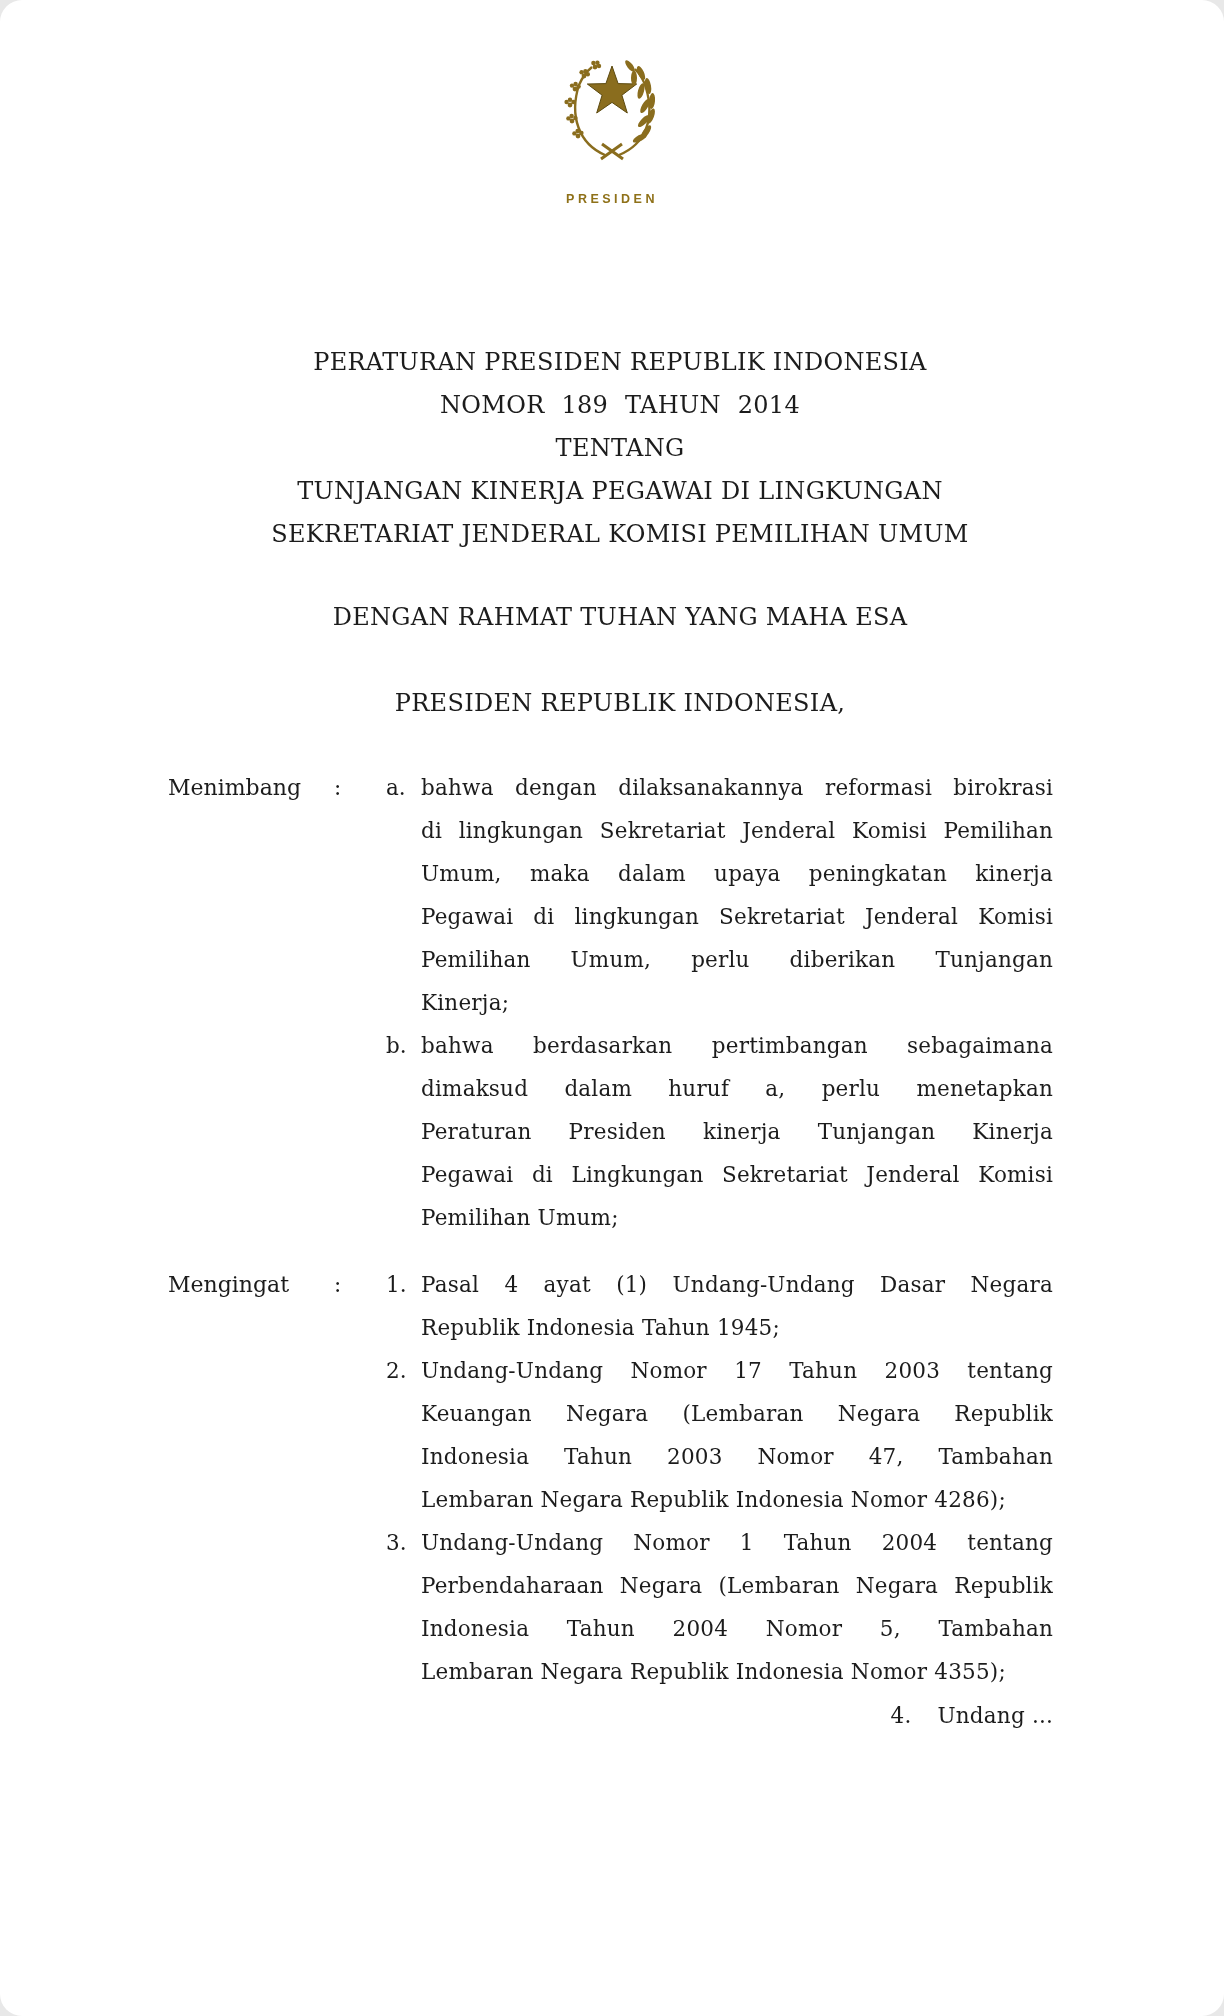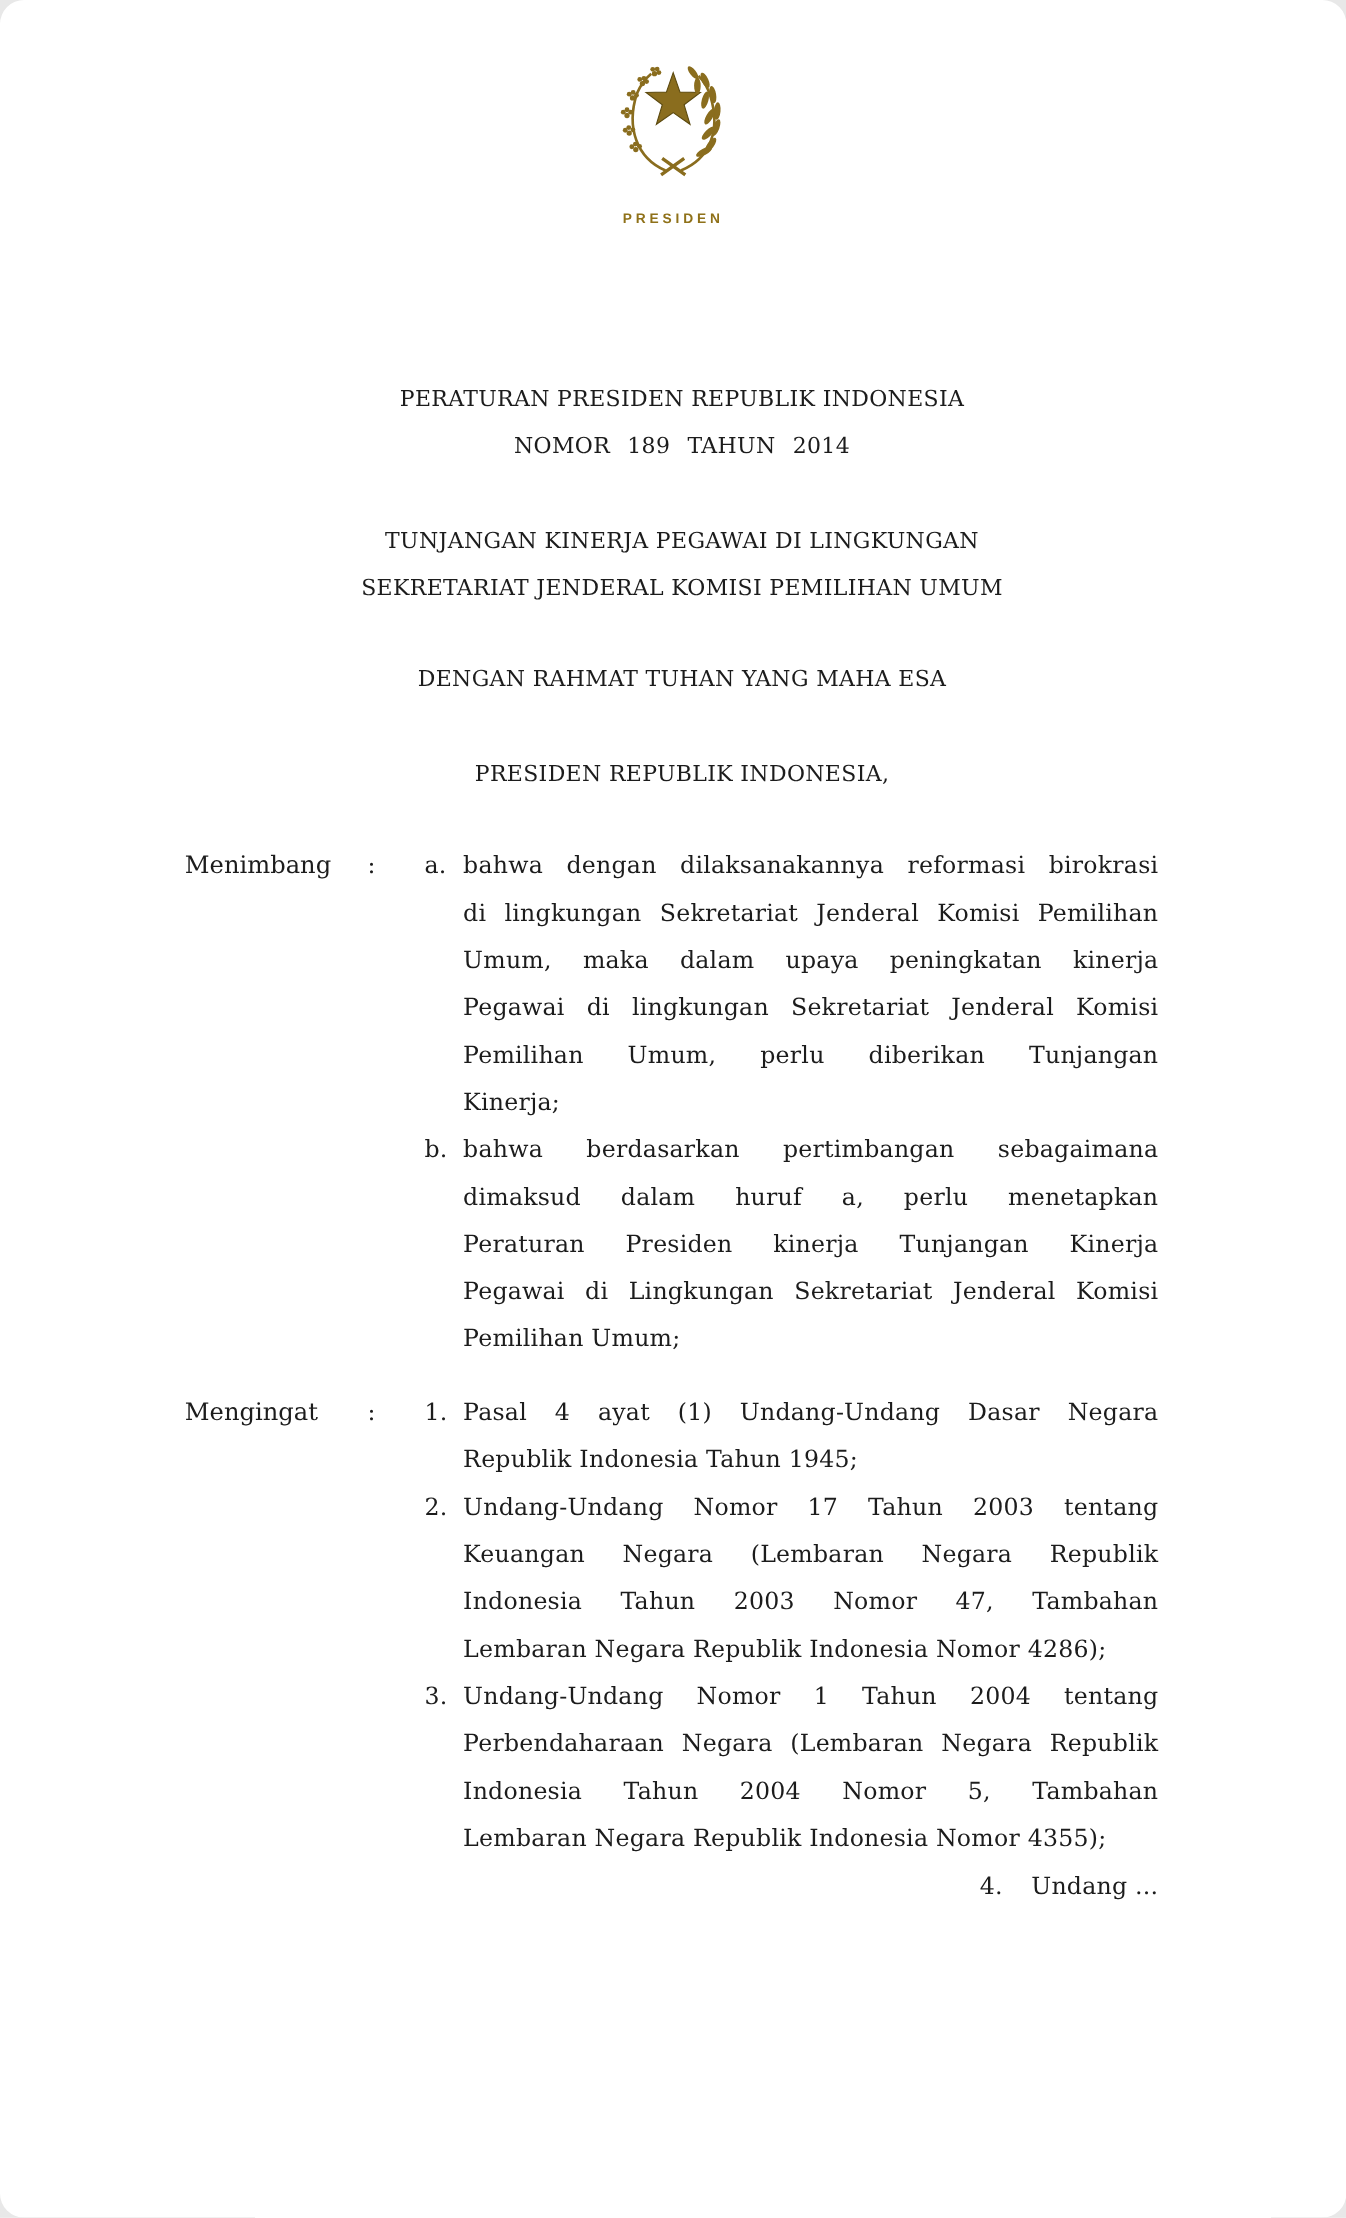"PERATURAN PRESIDEN REPUBLIK INDONESIA" .cline { font-size: 20px -> 24px }
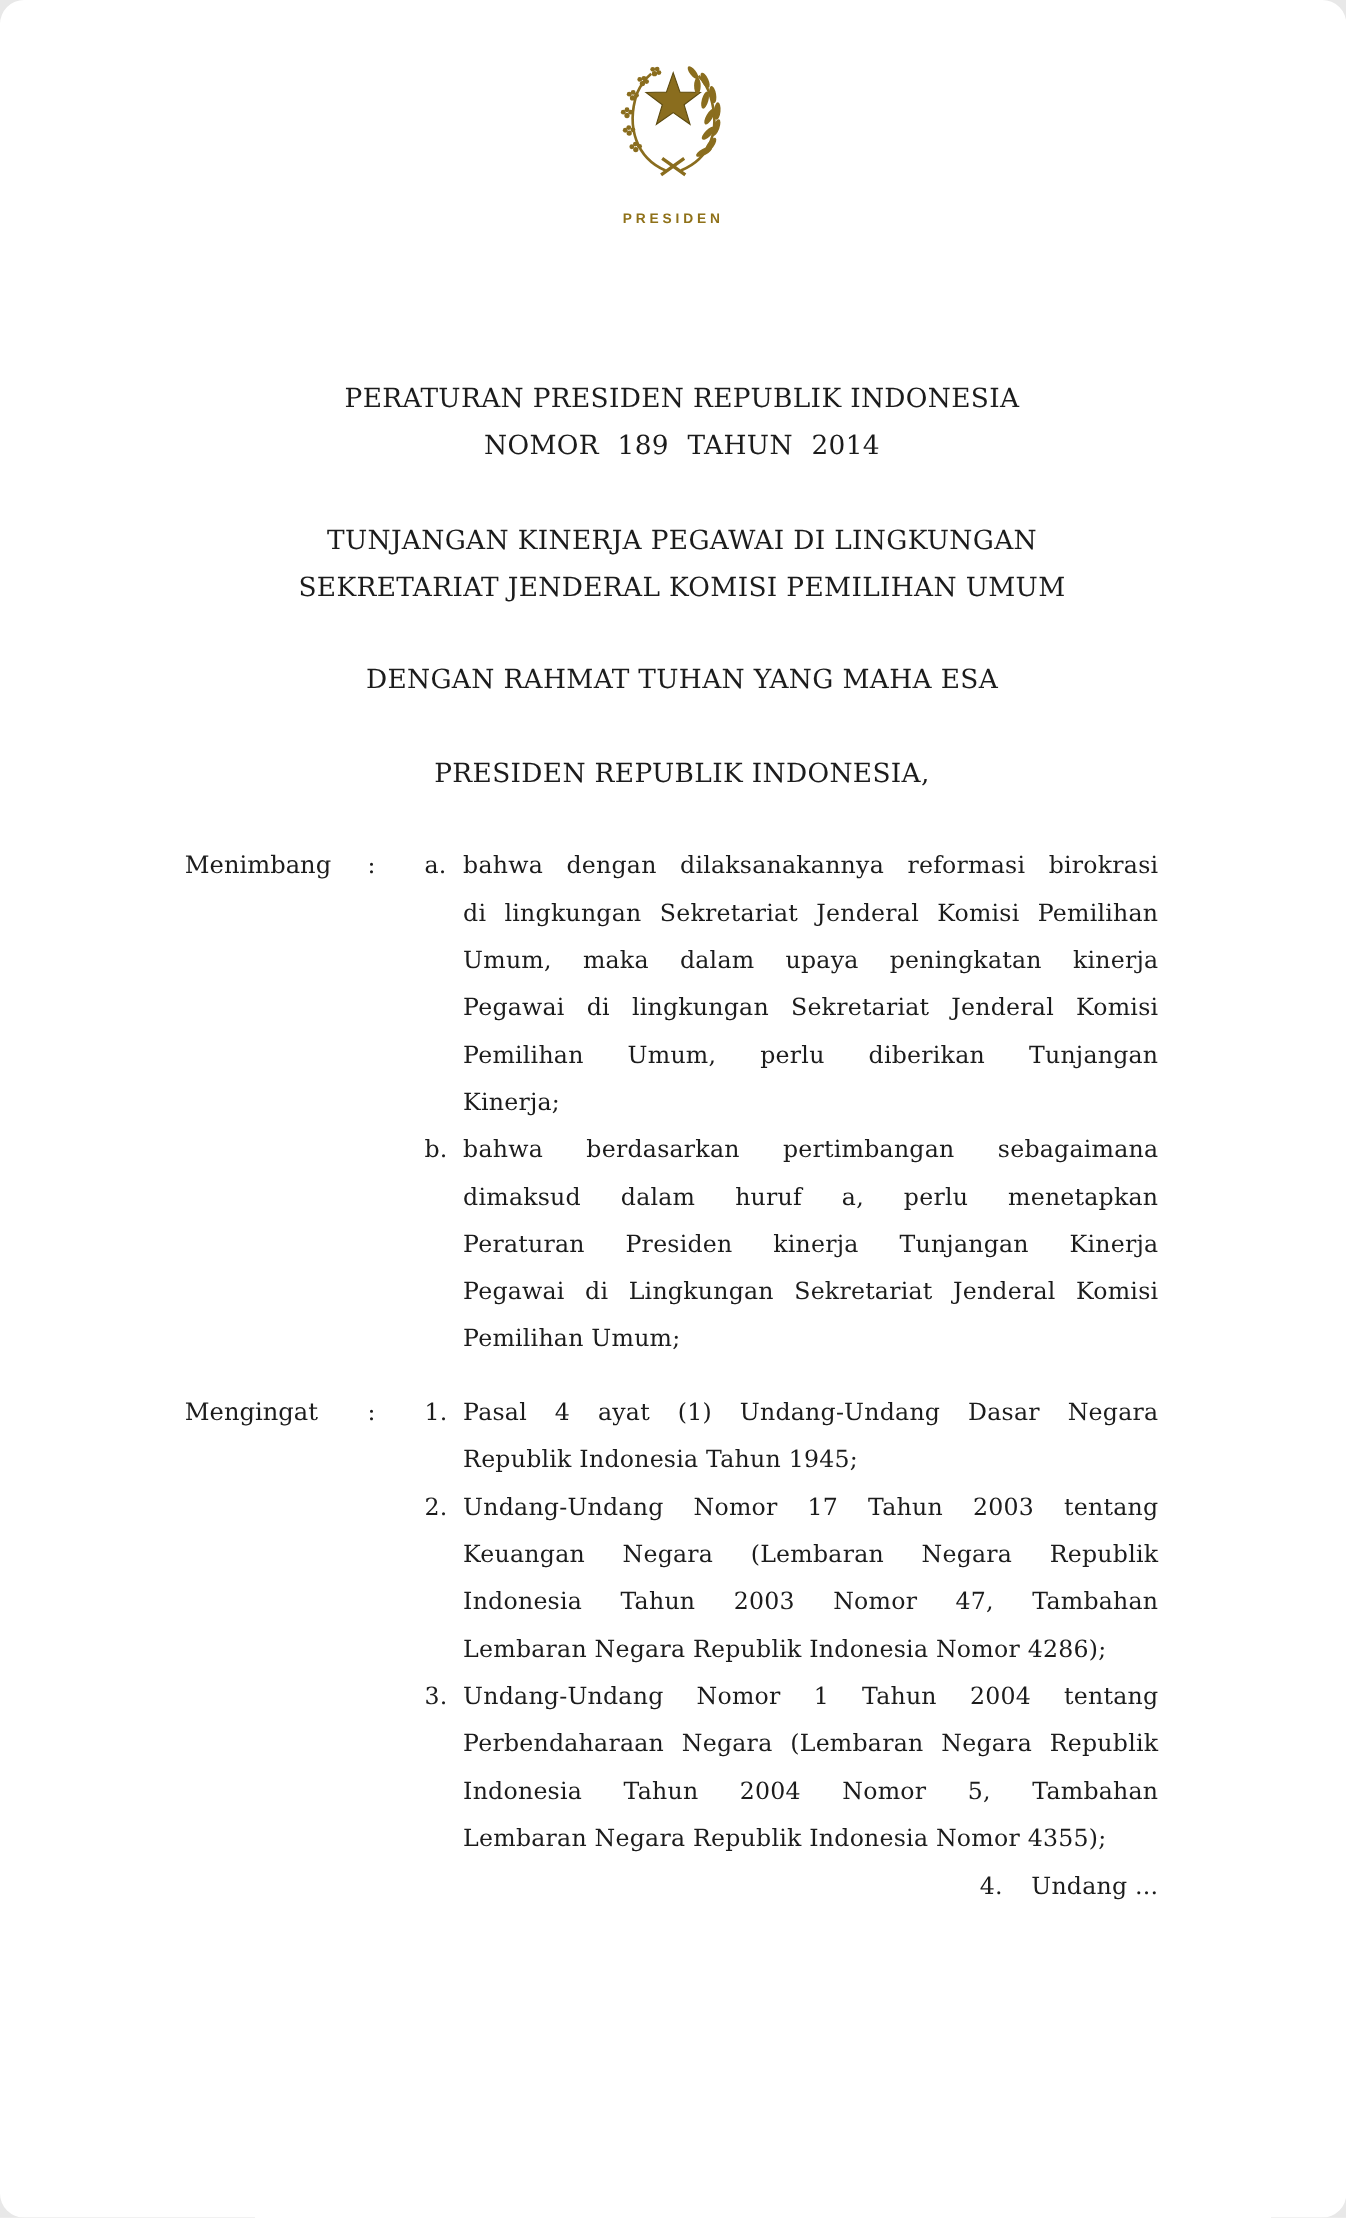"TENTANG" div.cline { html: none -> <div>TENTANG</div> }
